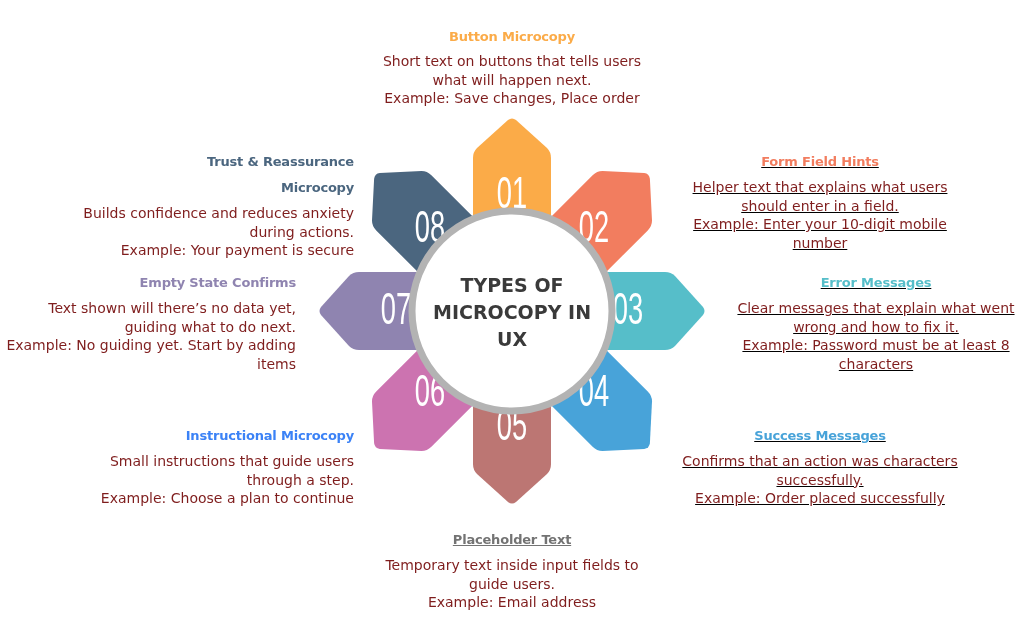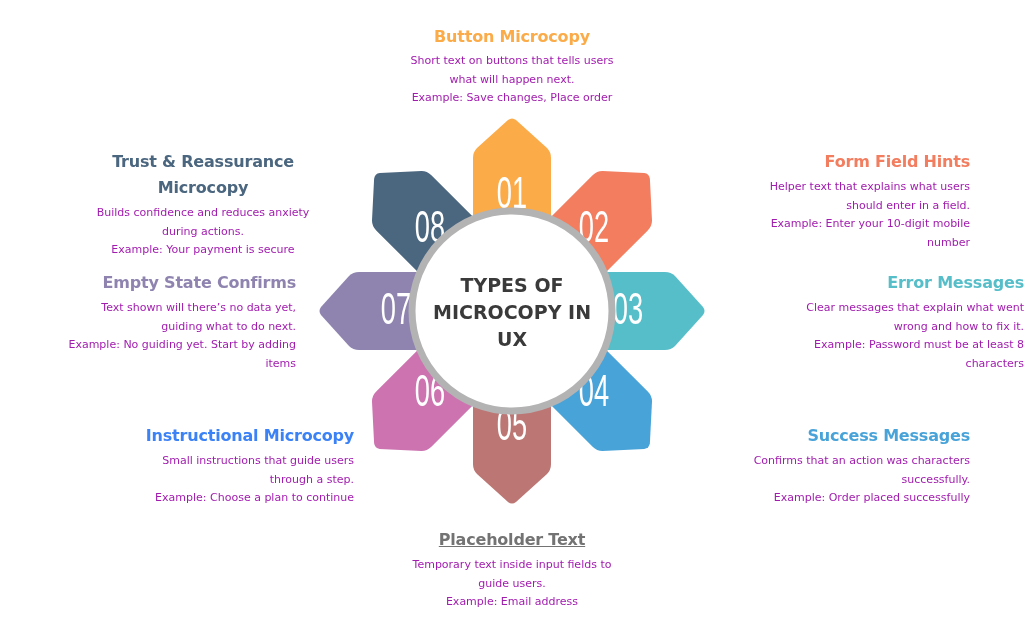"Button Microcopy" .block .title { font-size: 16px -> 13px }
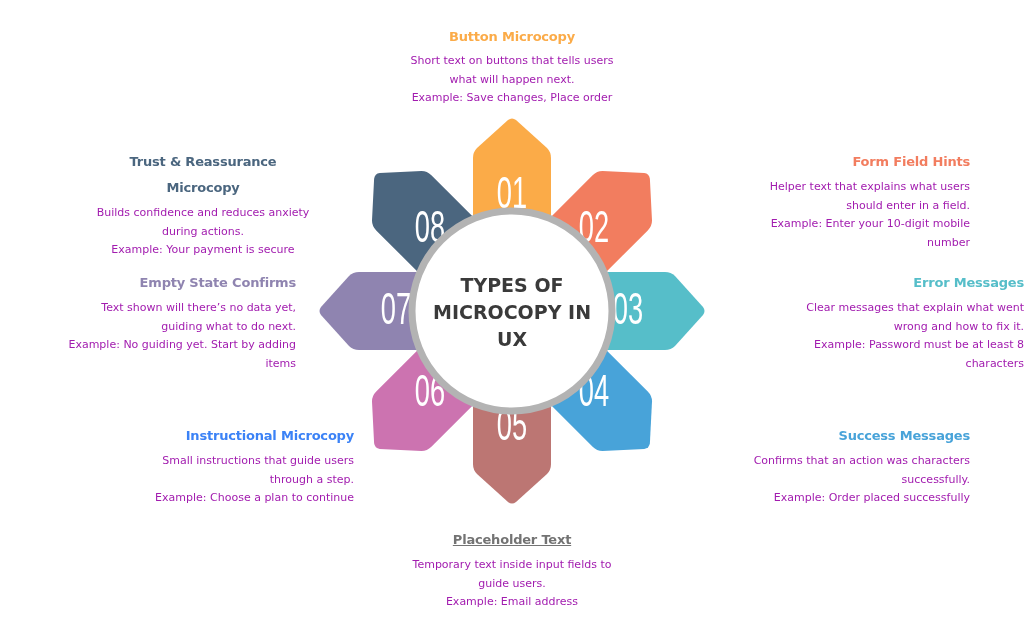"Short text on buttons that" .block .desc { color: #a21caf -> #7f1d1d; font-size: 11px -> 14px }
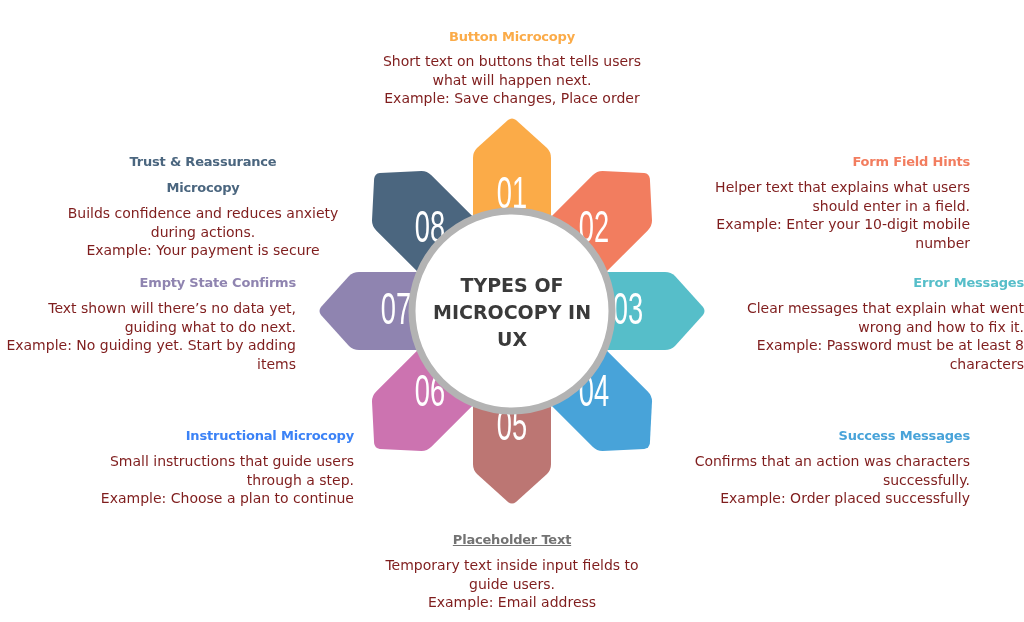"Trust & Reassurance" div.block { text-align: center -> none }
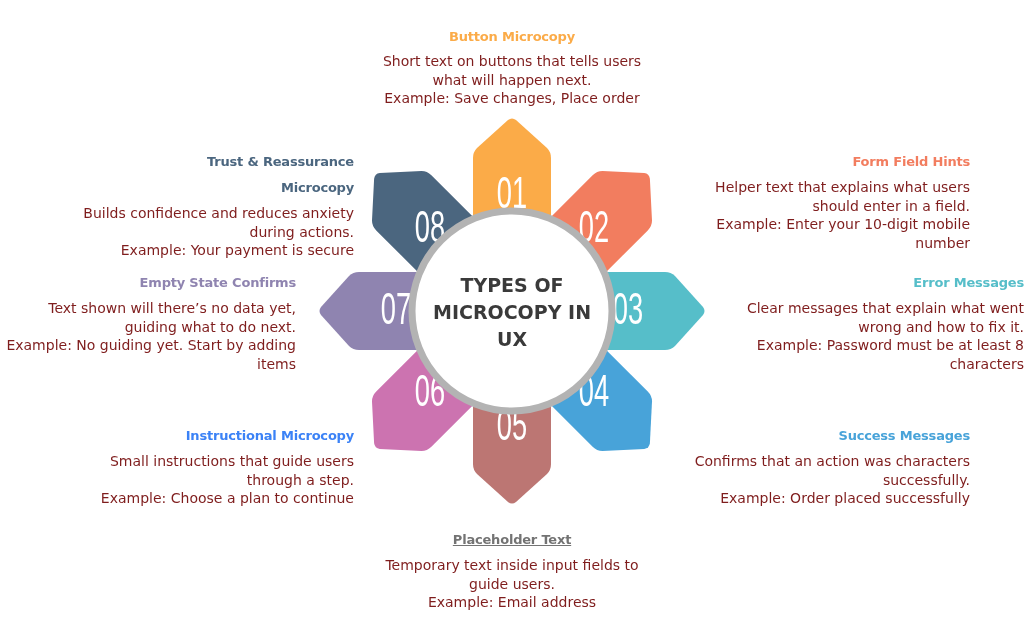"Form Field Hints" .left { text-align: right -> center; text-decoration: none -> underline }
